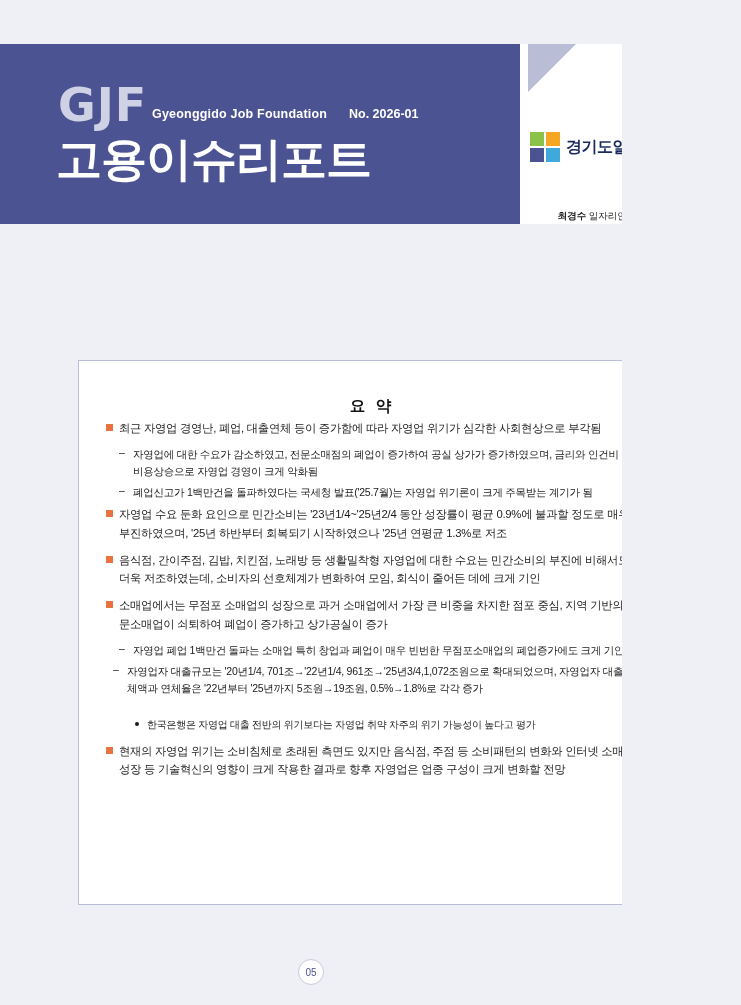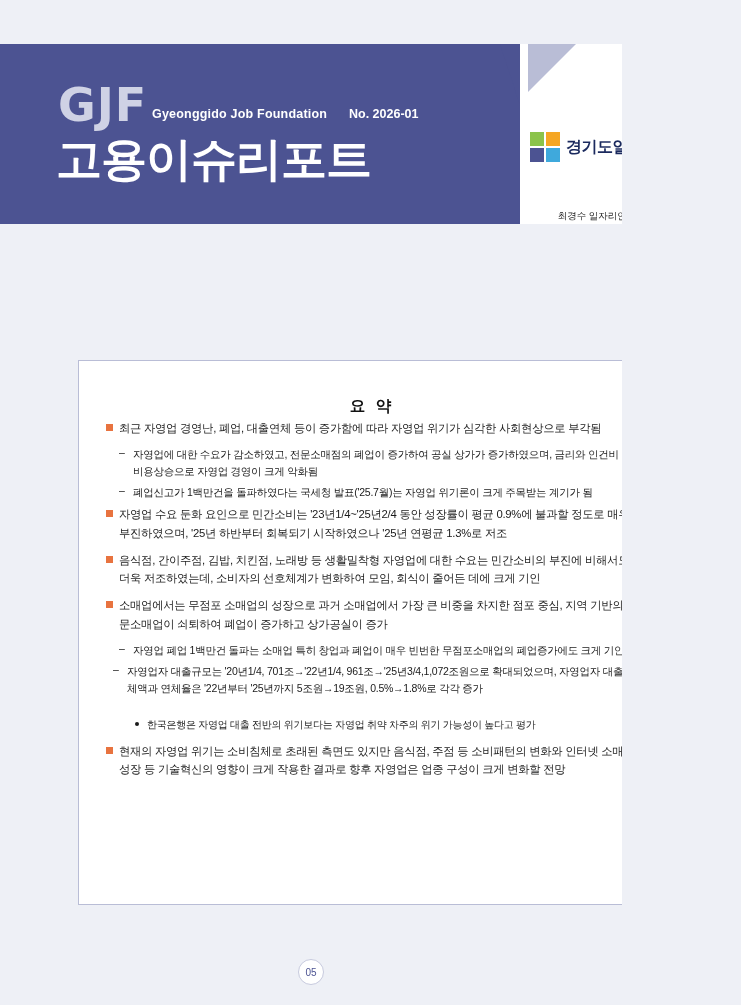"최경수" .meta-author .nm { font-weight: normal -> bold }
